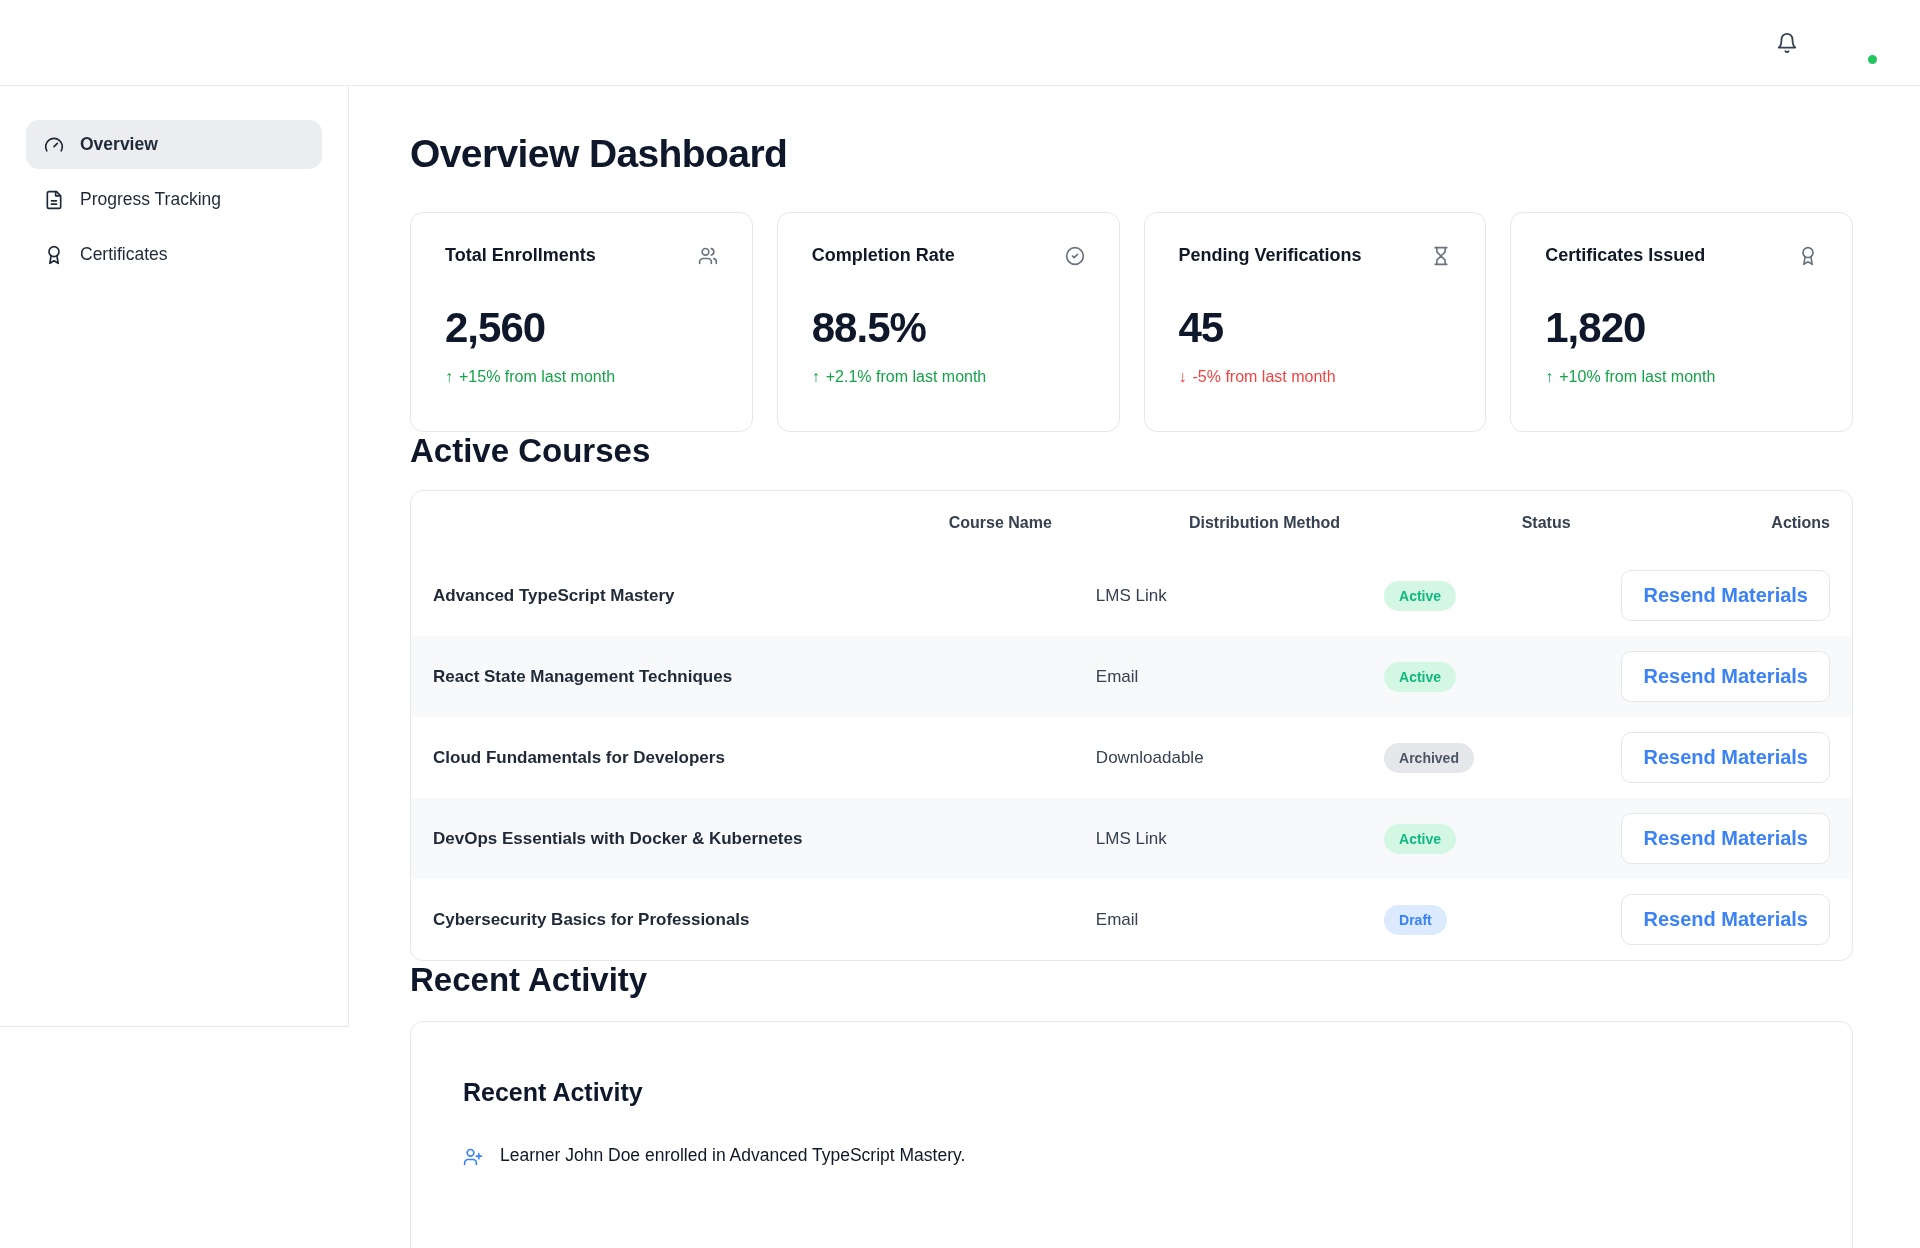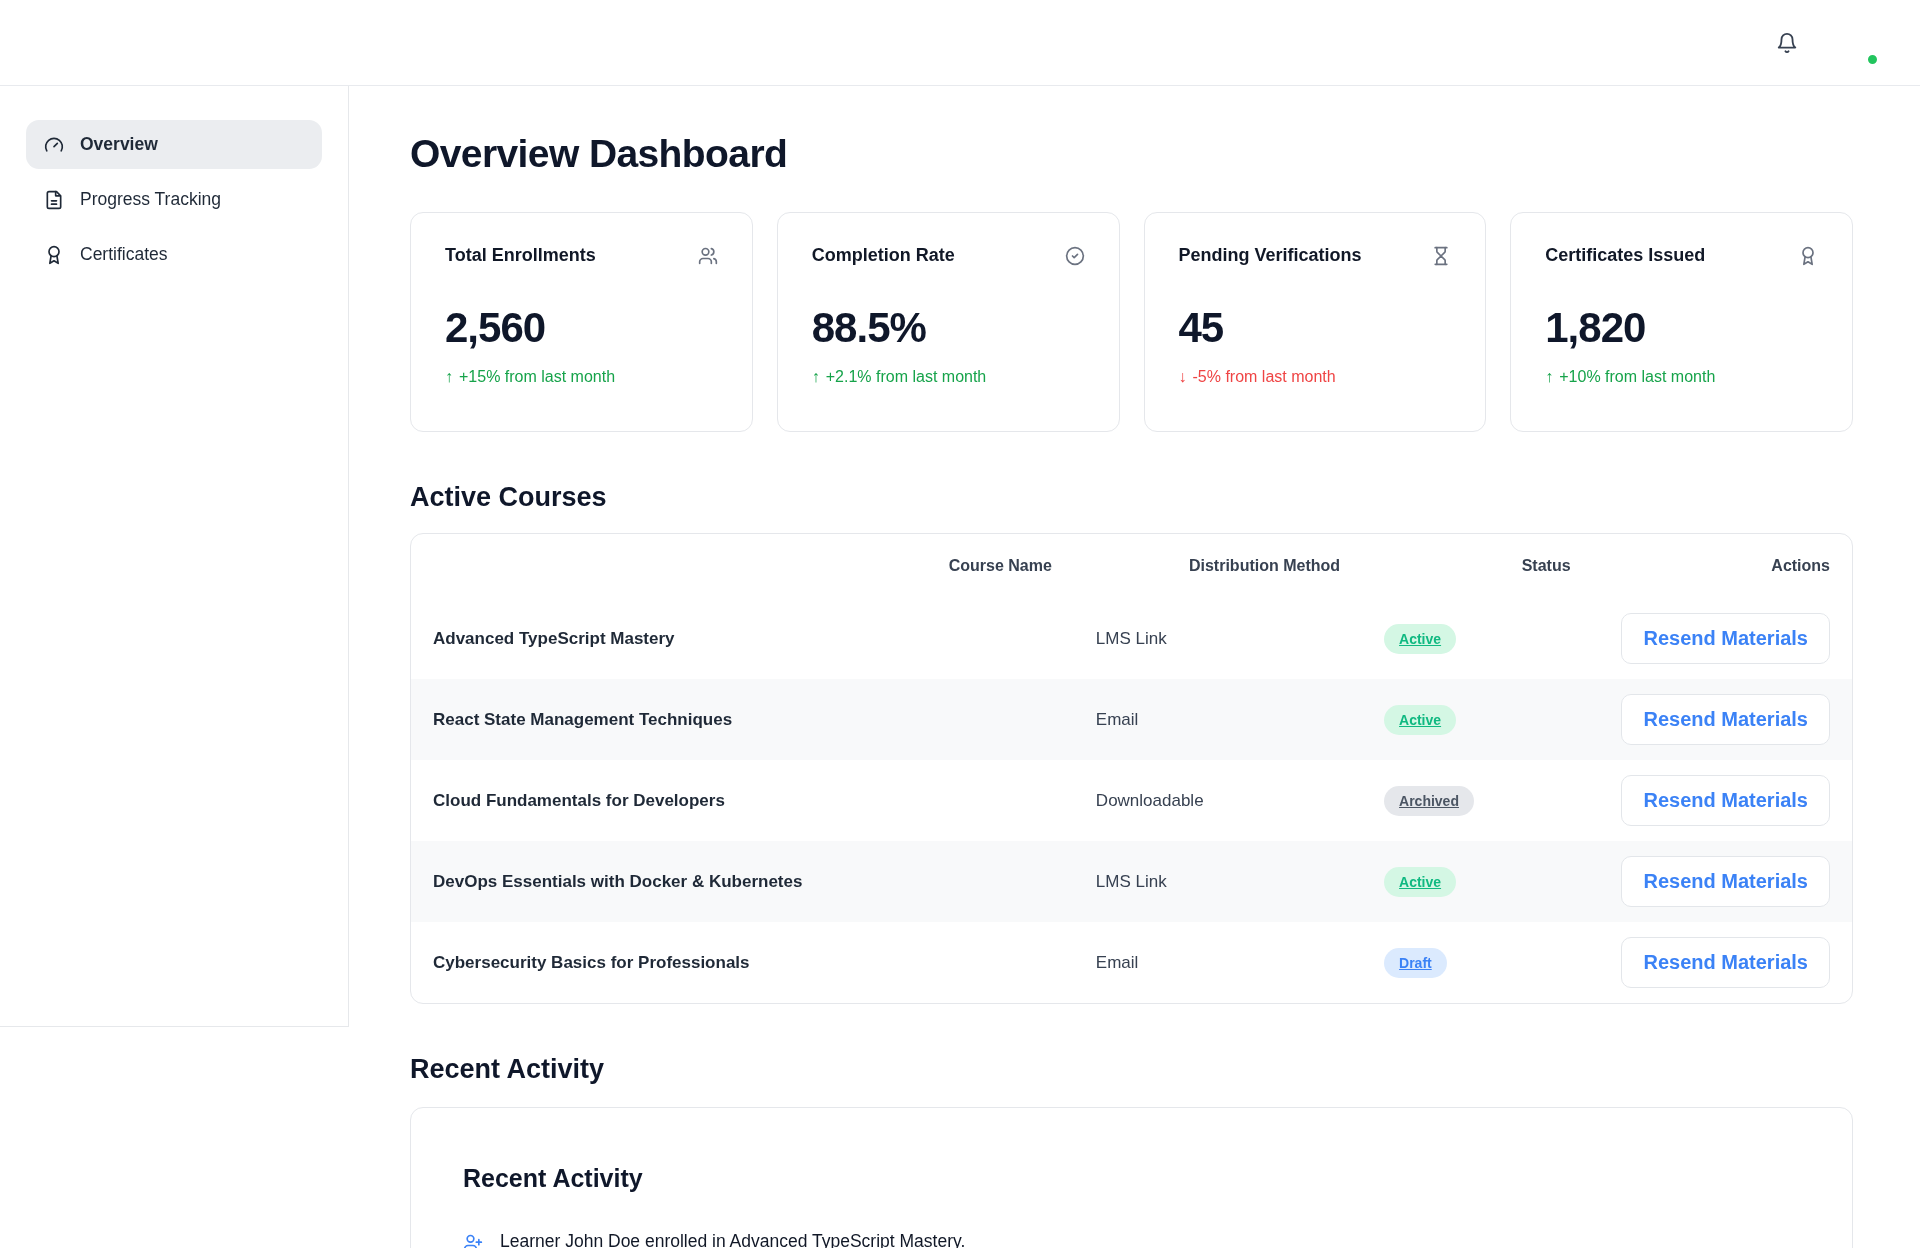"Active Courses" .section-title { font-size: 27px -> 33px; margin-top: 50px -> none }
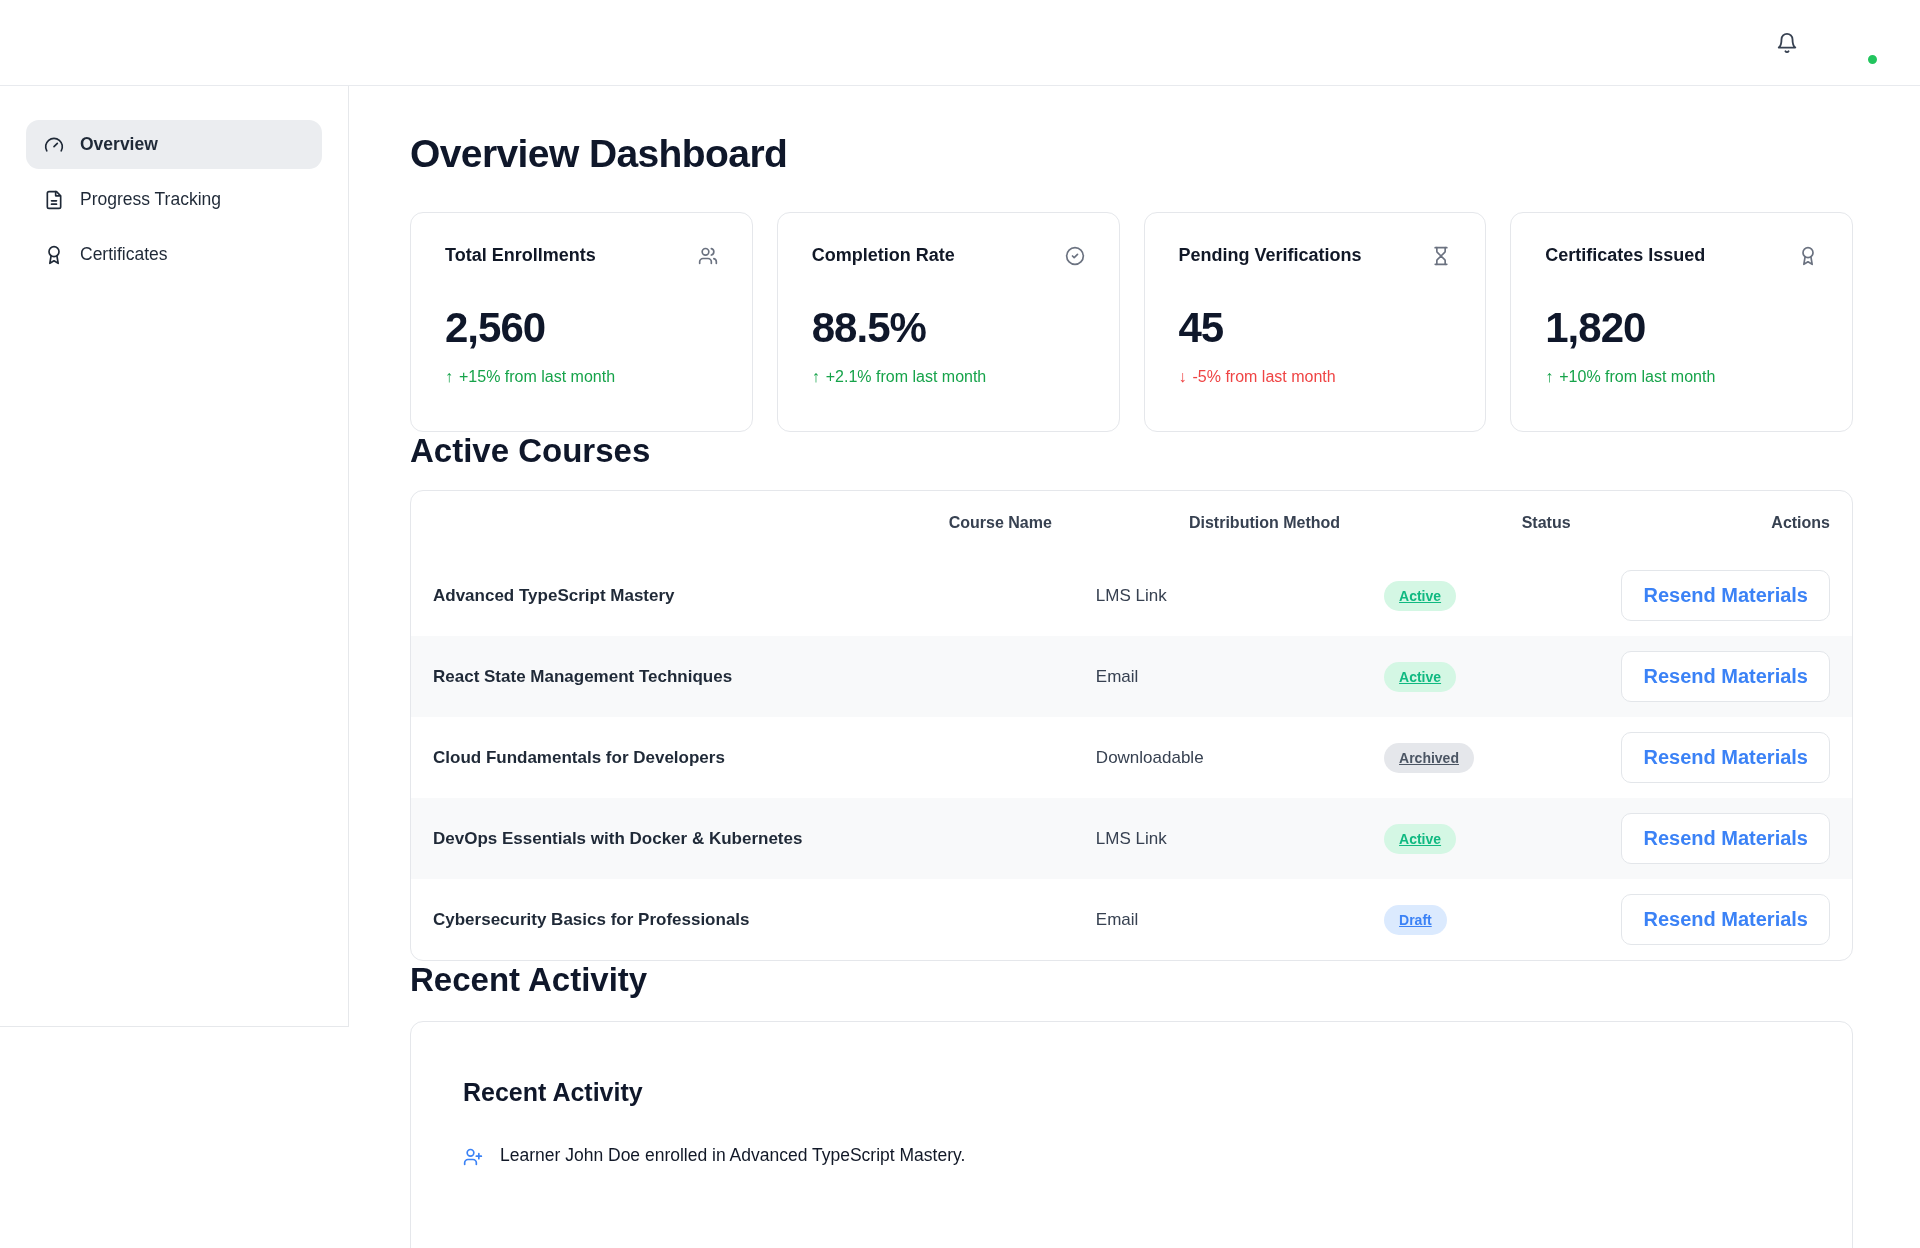"Active" .badge { text-decoration: underline -> none }
